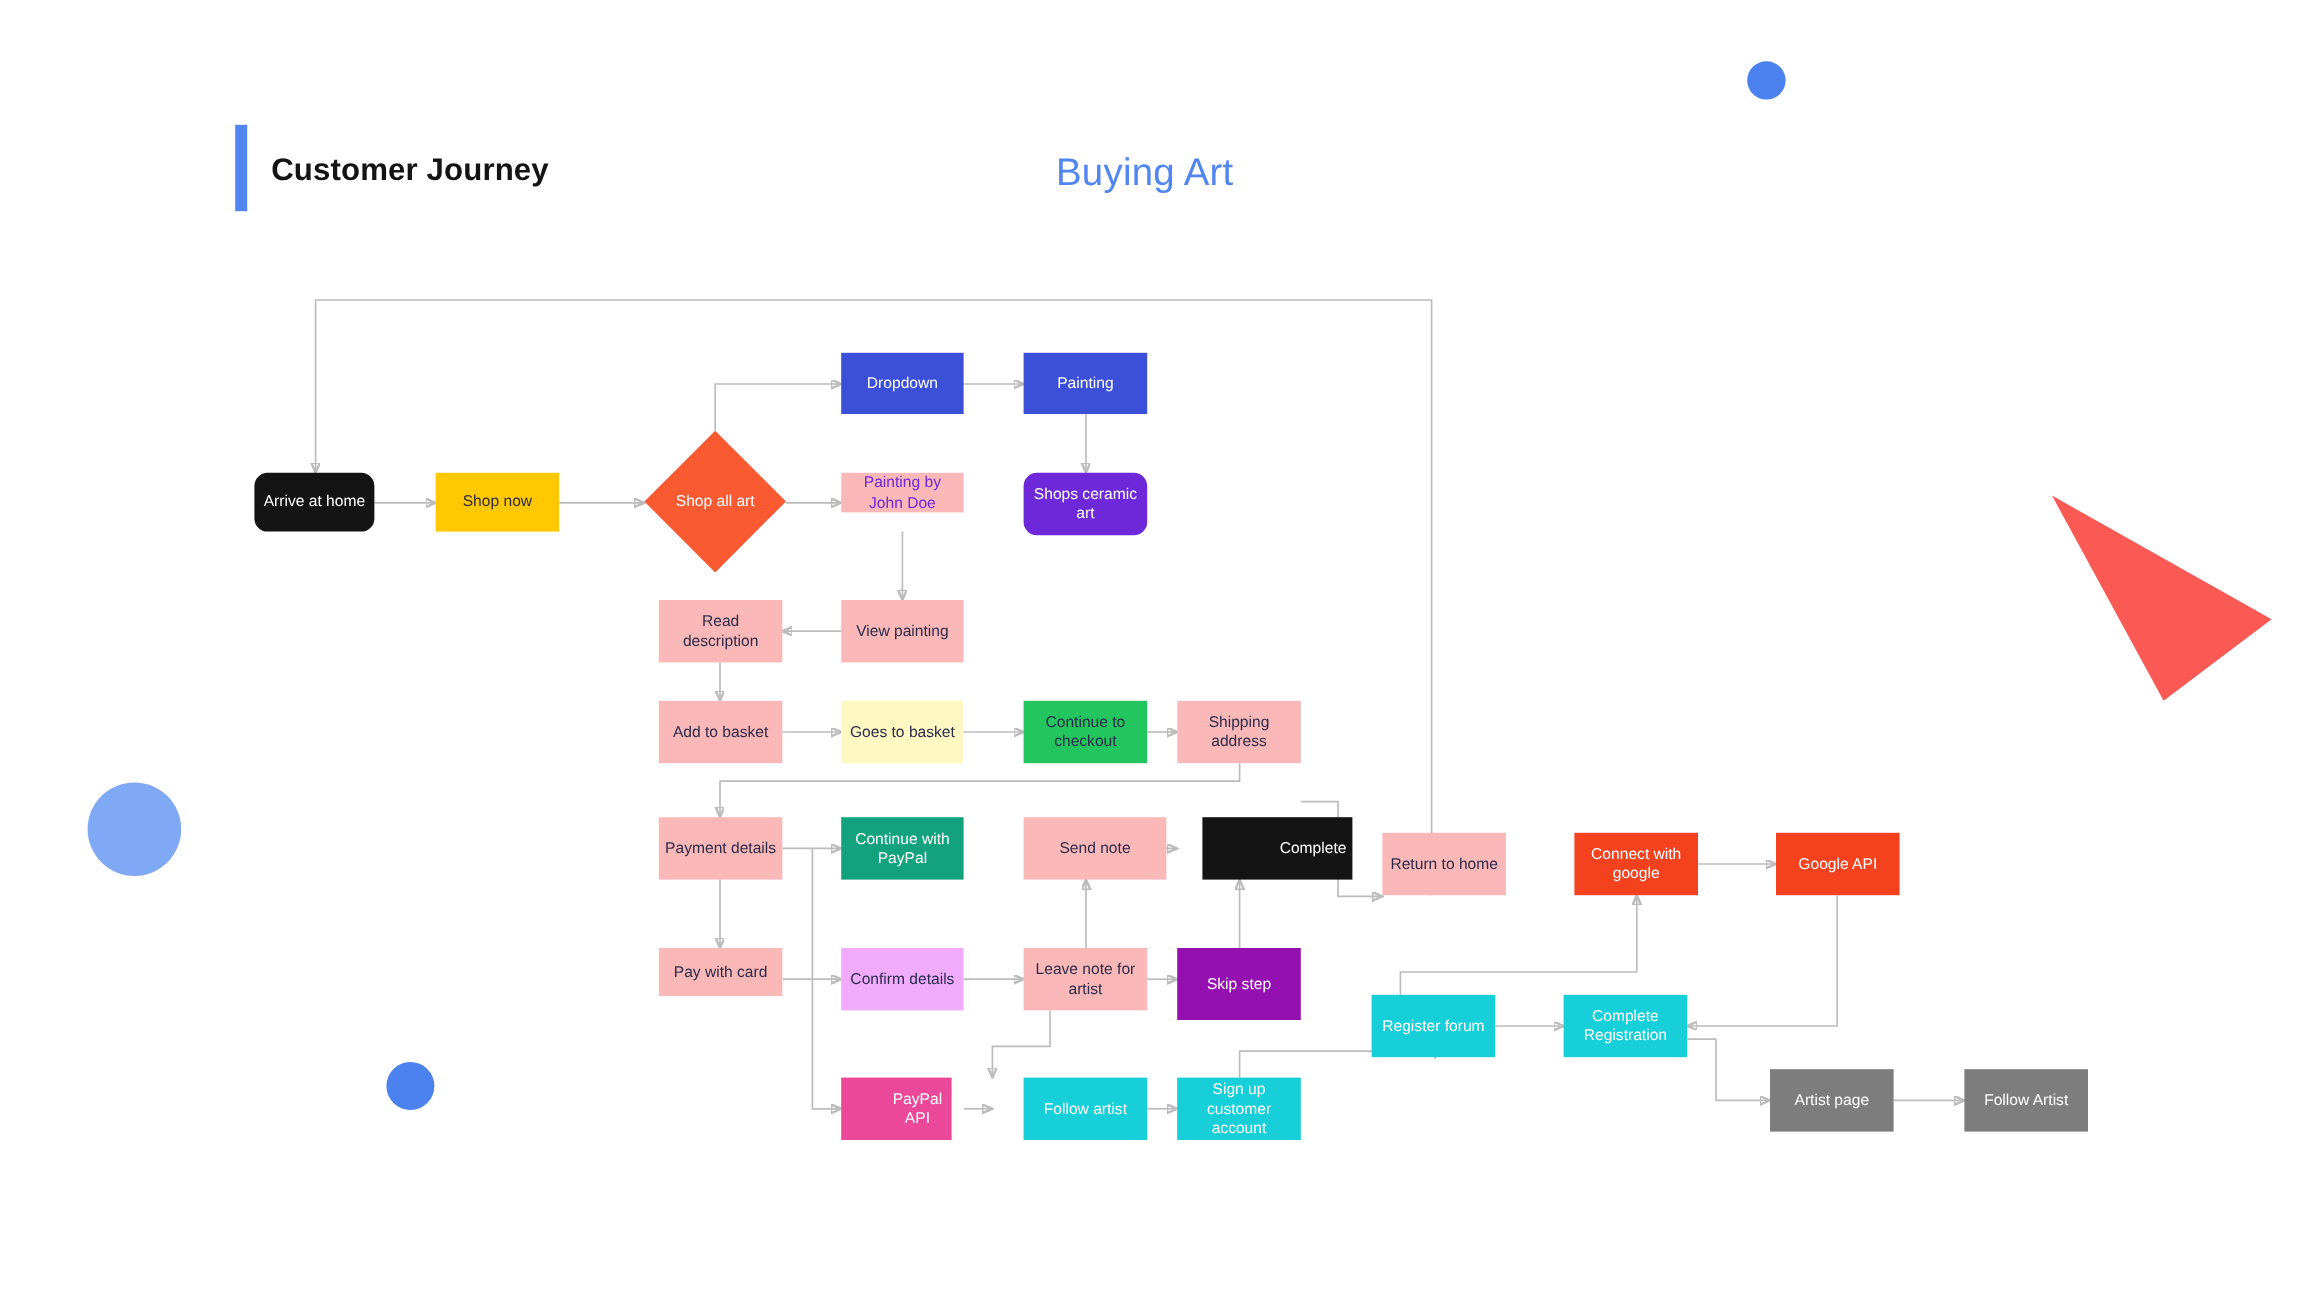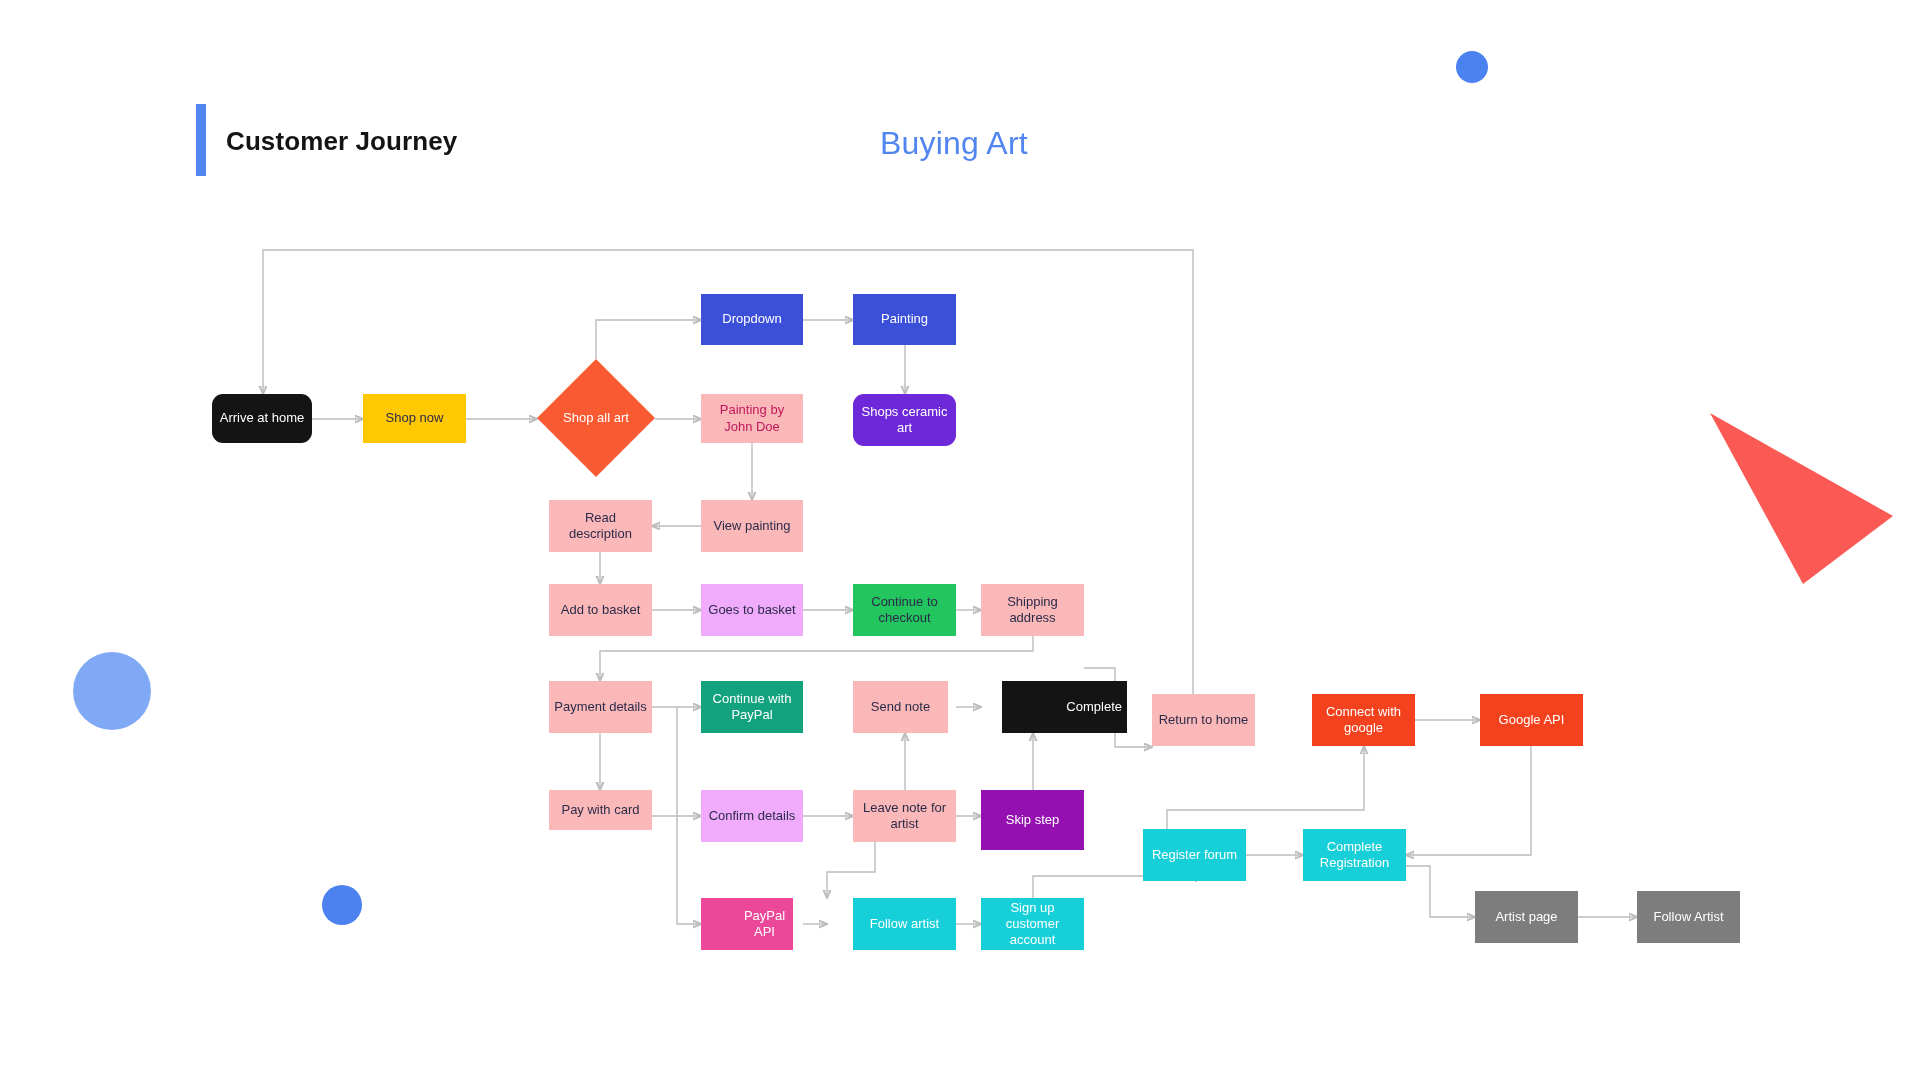"Painting by John Doe" div.node { color: #be185d -> #6d28d9; height: 49px -> 33px }
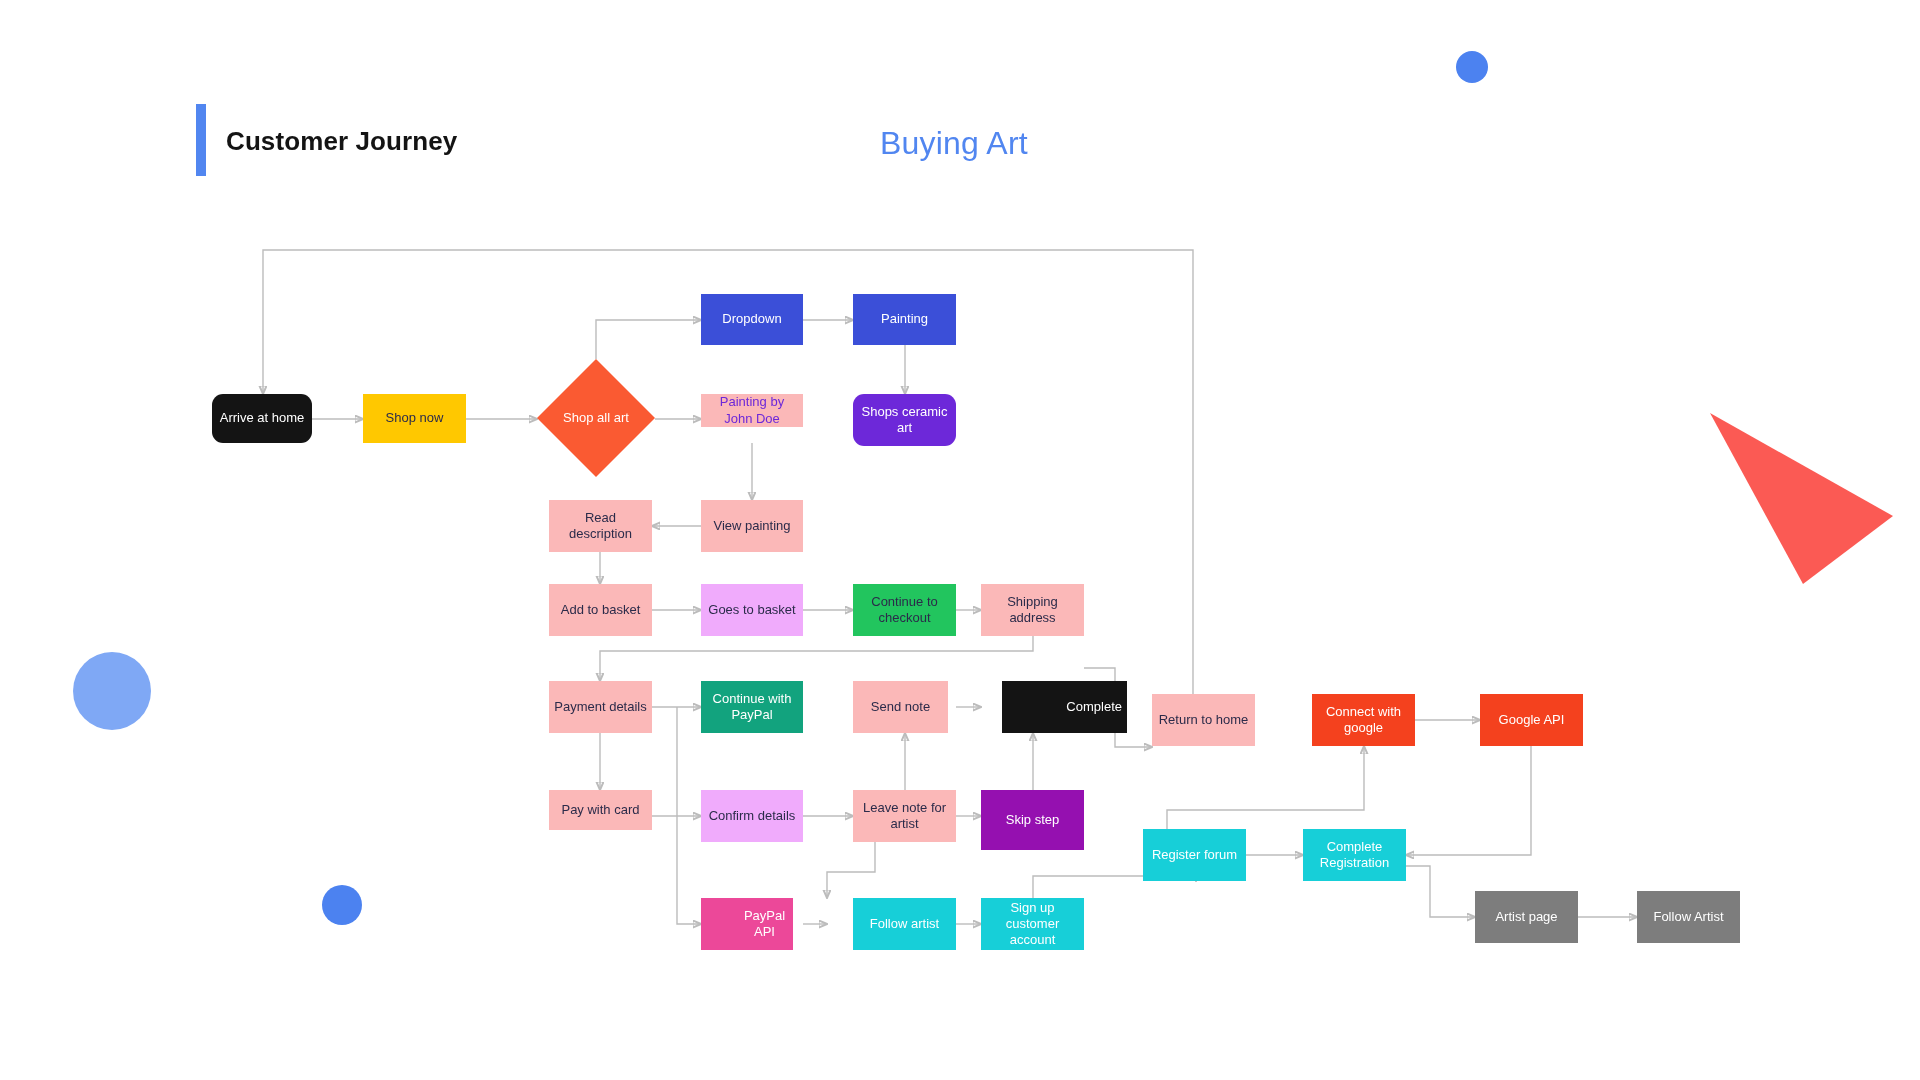"Goes to basket" div.node { background: #f0abfc -> #fef9c3 }
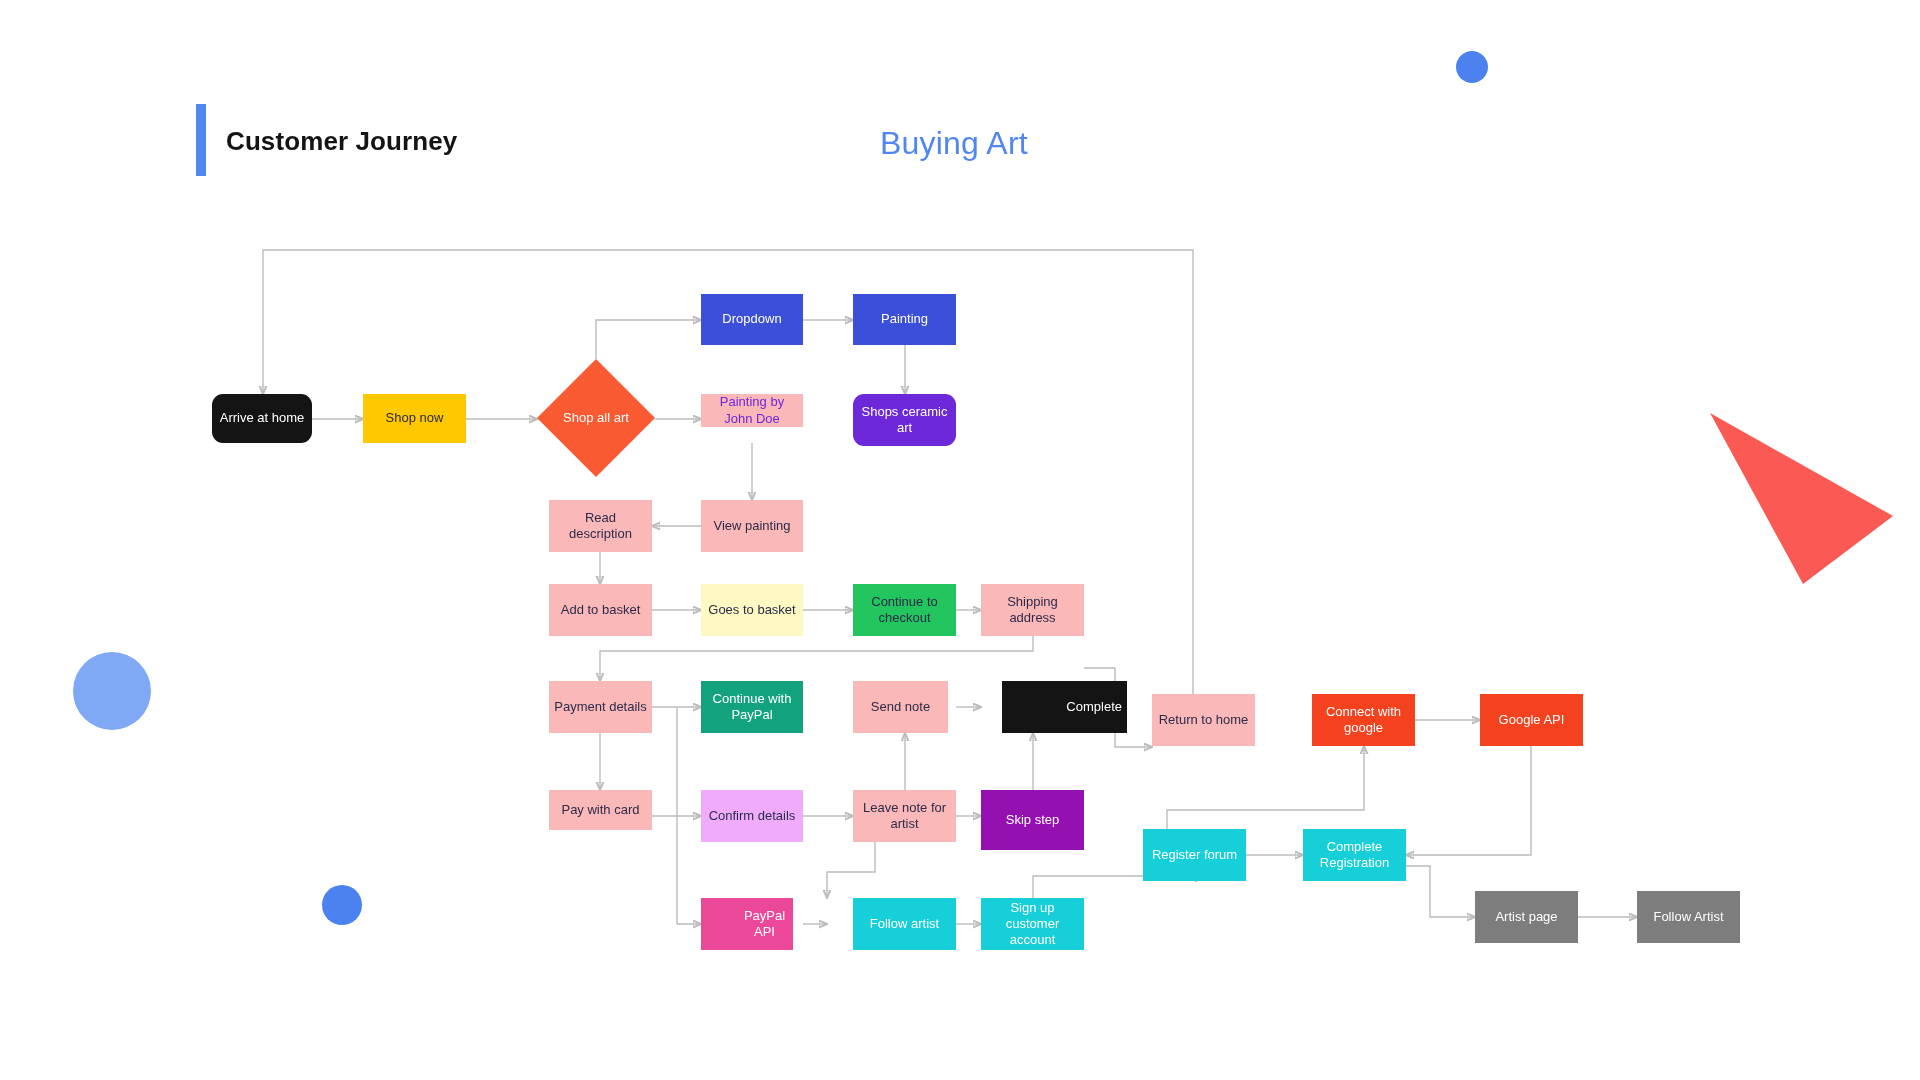"Send note" div.node { width: 95px -> 119px }
